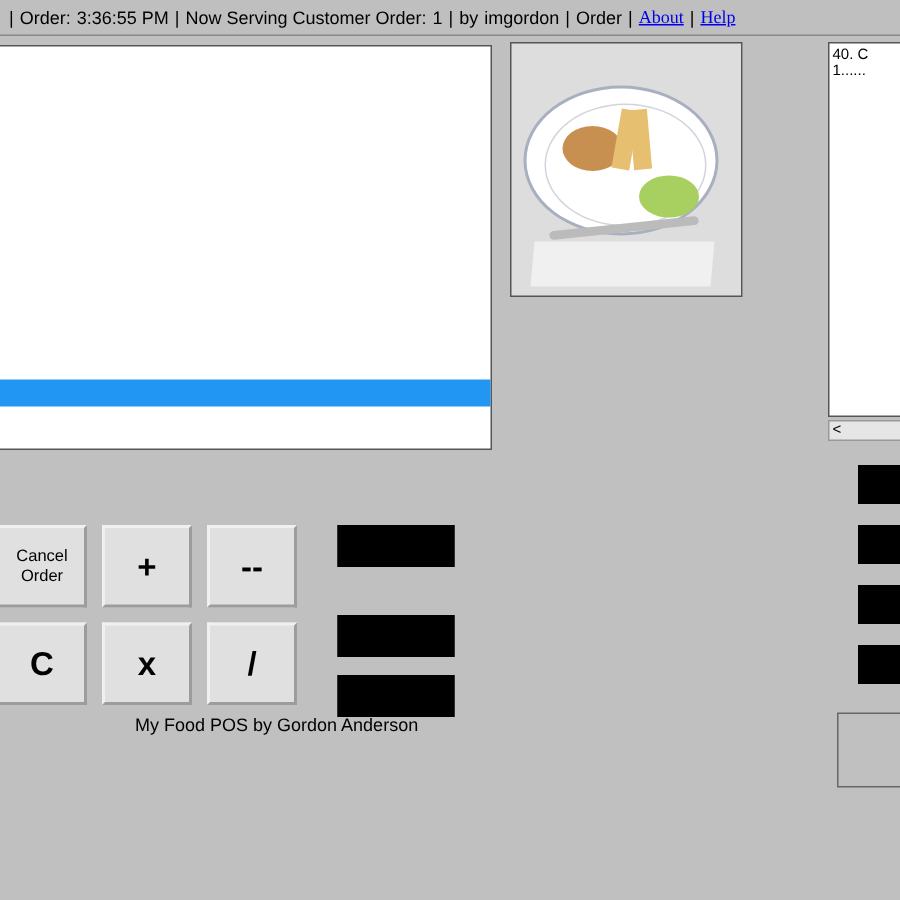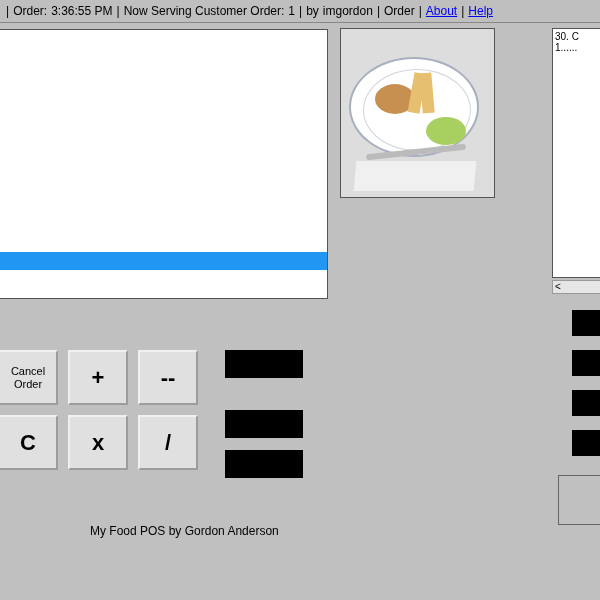"About" .header a { font-family: none -> Liberation Serif, serif }
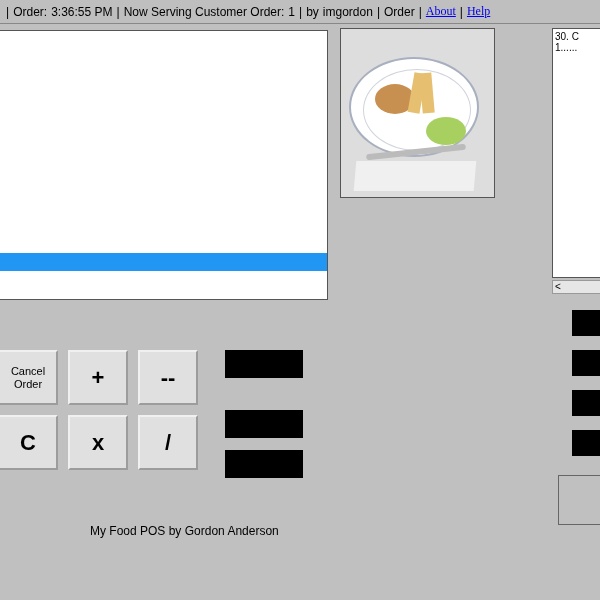"30. C" div { text: 30 -> 40 }
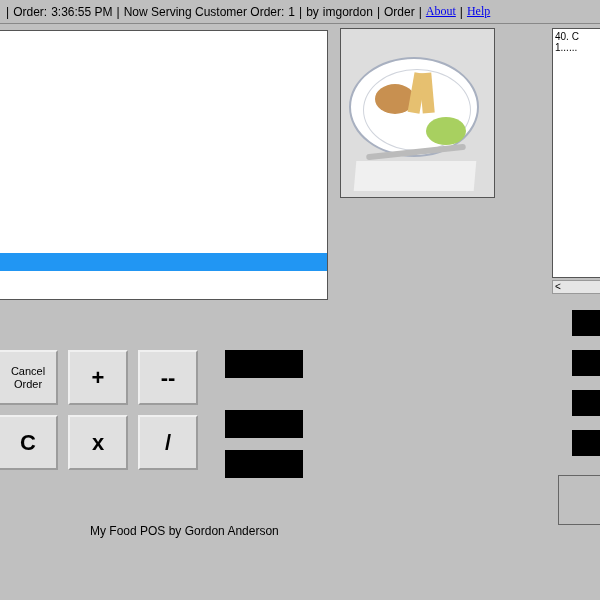"My Food POS by Gordon" .footer-text { top: 524px -> 476px }
